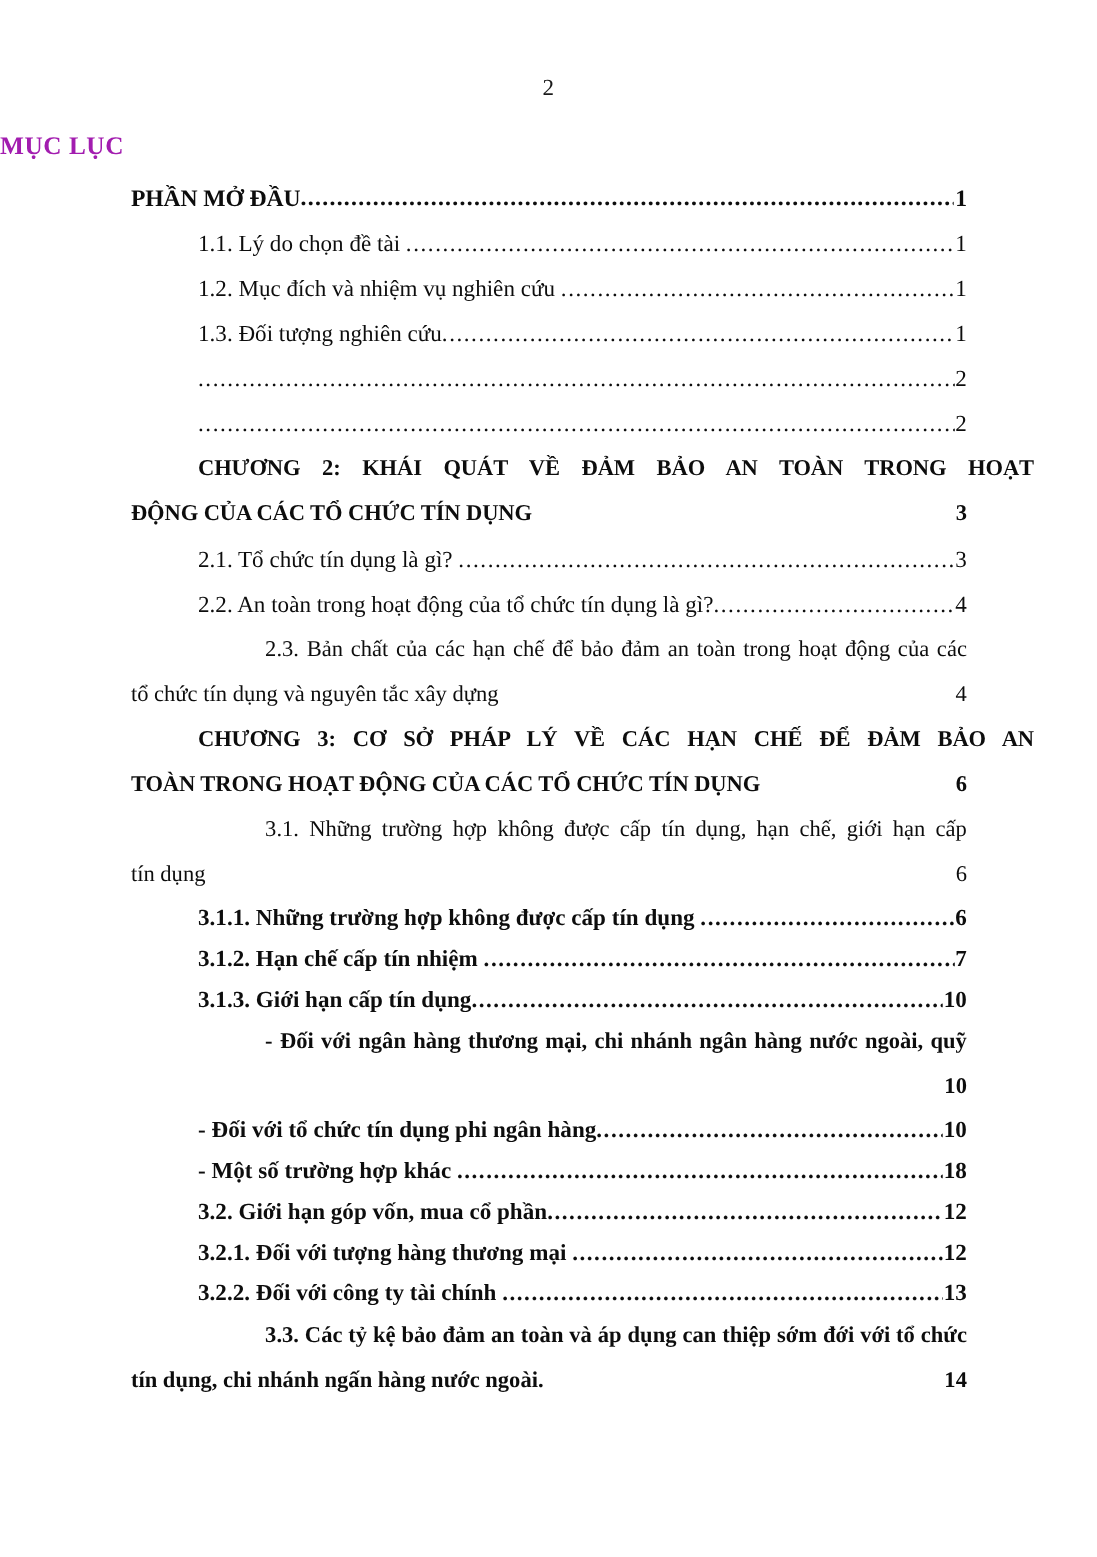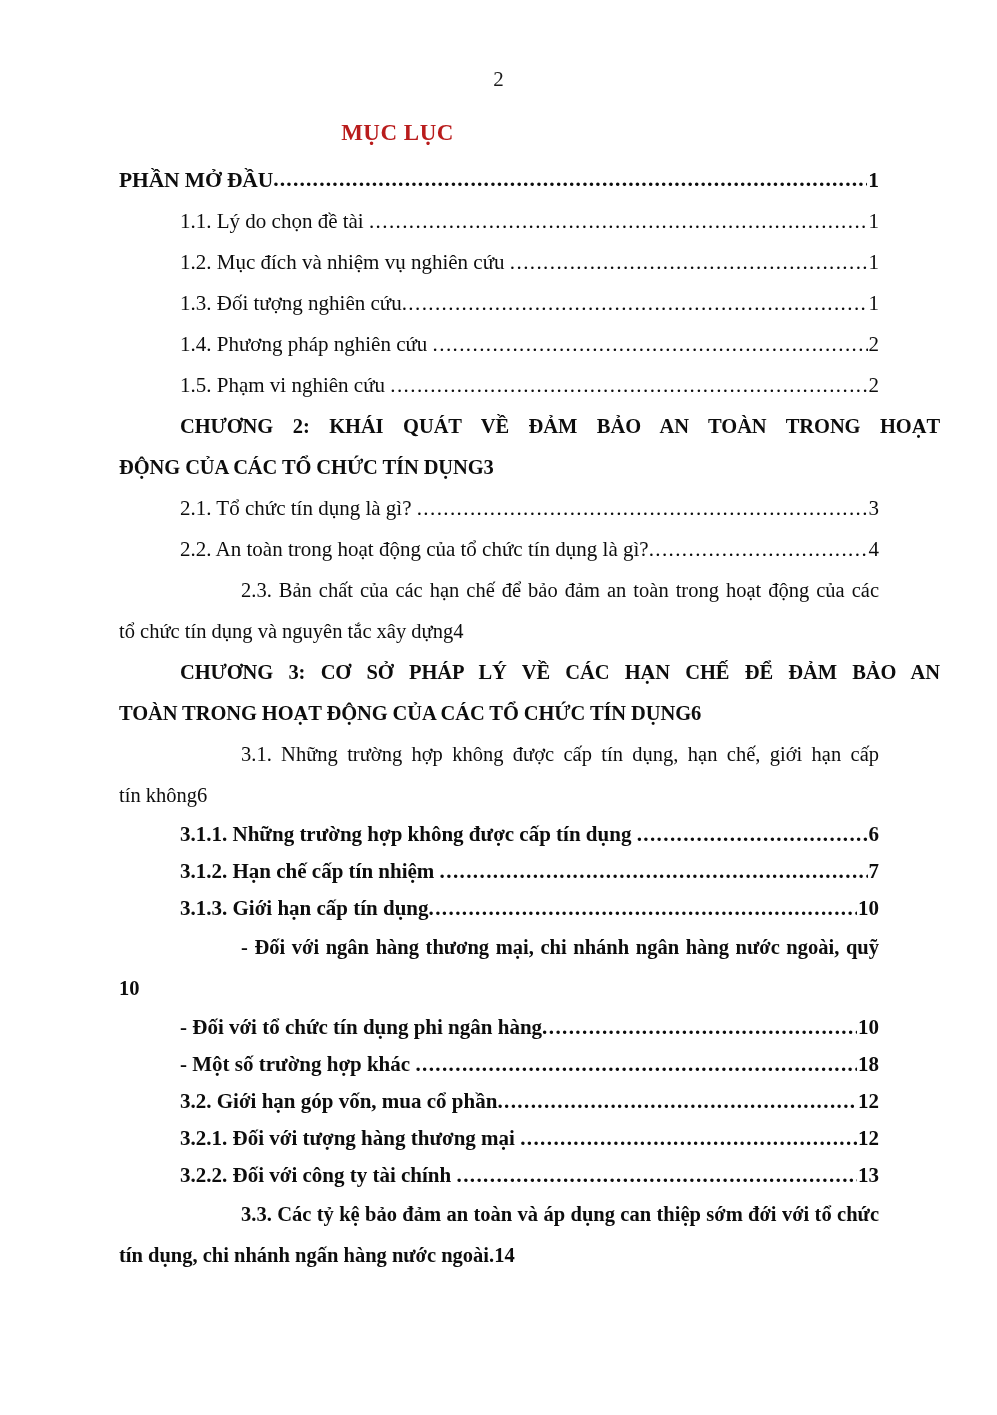"MỤC LỤC" .toc-title { color: #b91c1c -> #a21caf; text-align: center -> none }
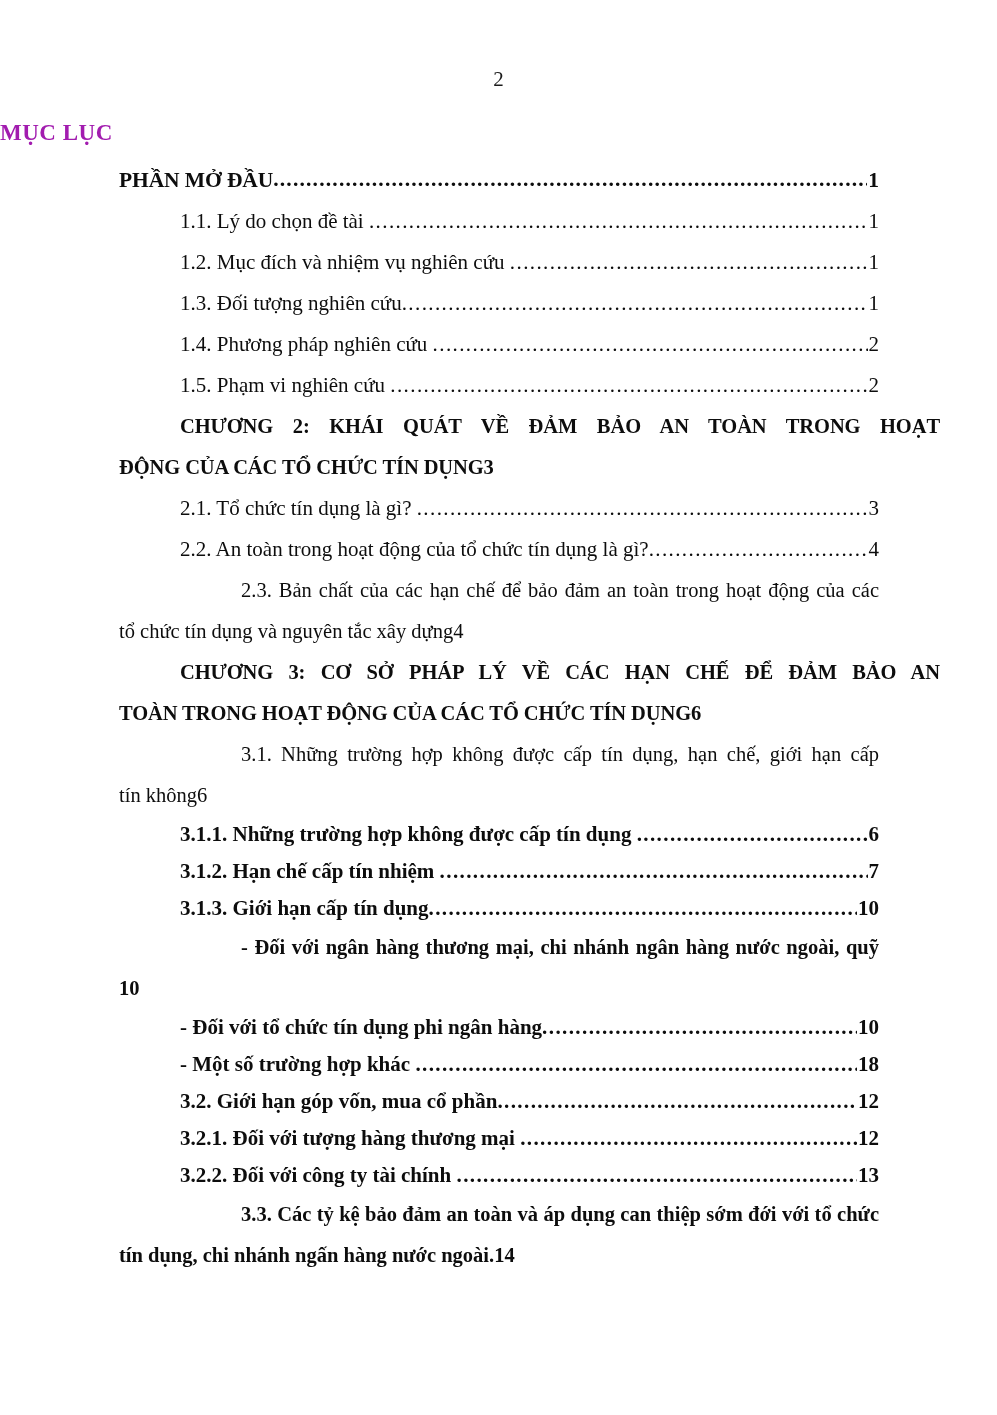"1.4. Phương pháp nghiên cứu" span.txt { html: <span>1.4. Phương pháp nghiên cứu </span> -> none }
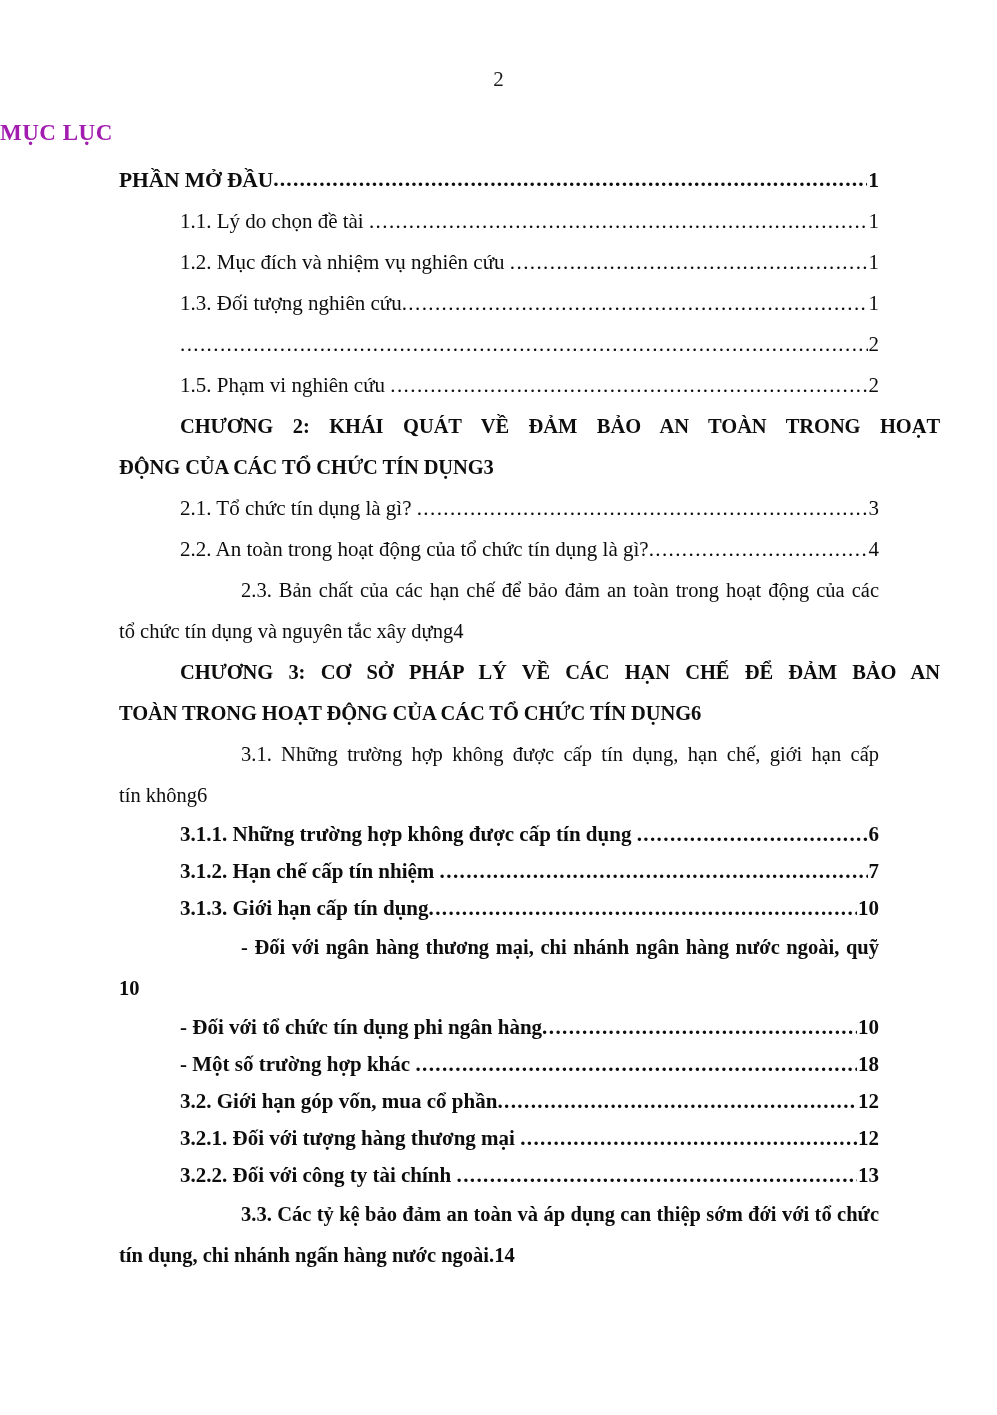"1.5. Phạm vi nghiên cứu" span.txt { html: <span>1.5. Phạm vi nghiên cứu </span> -> none }
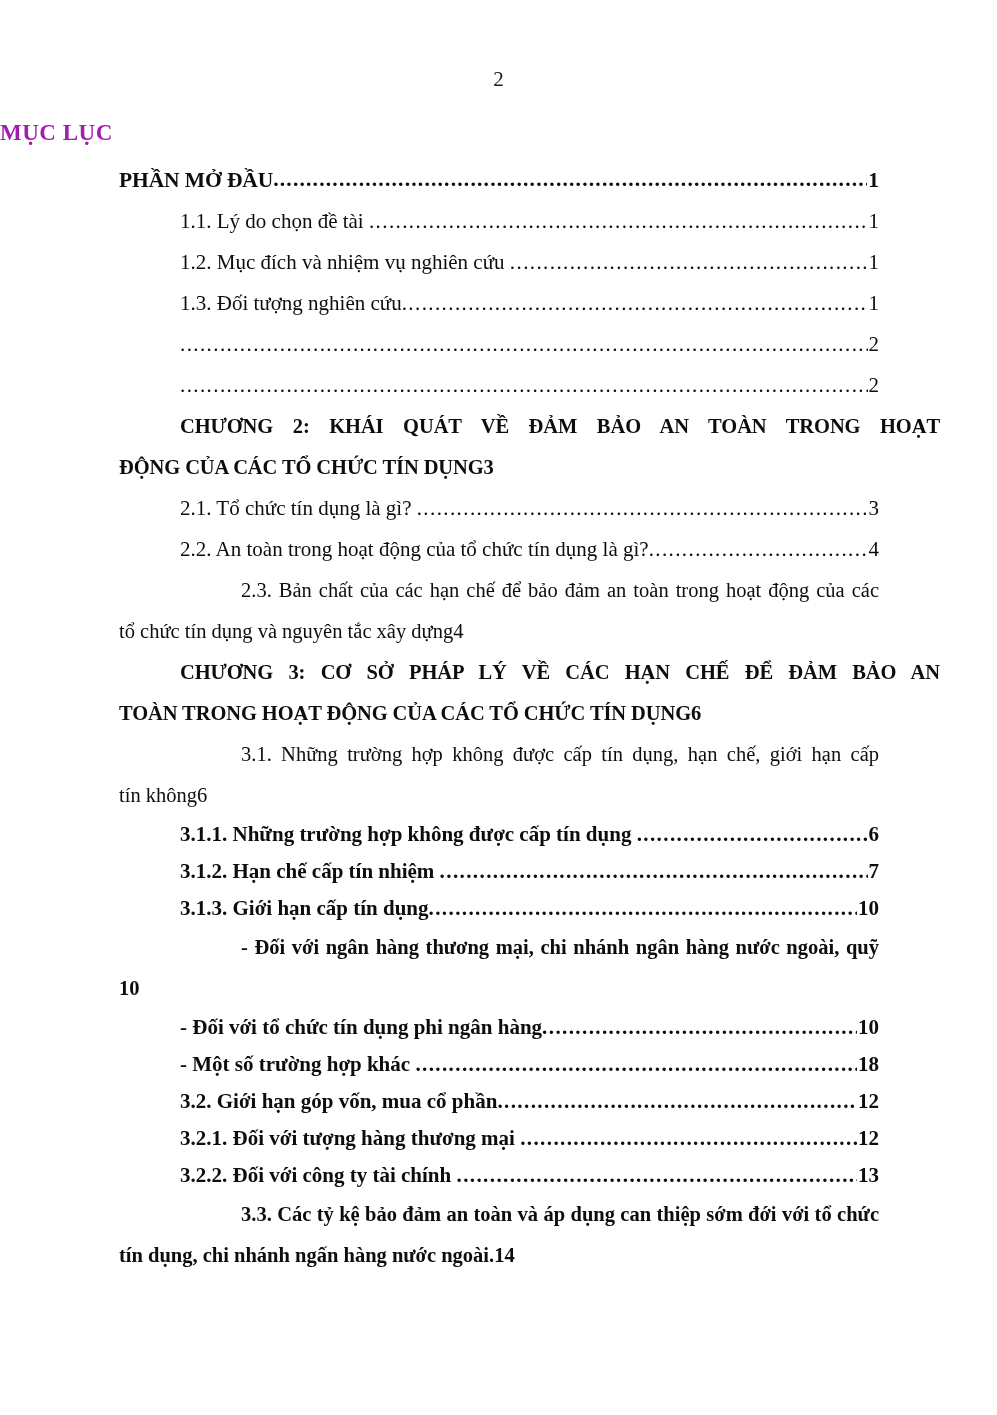"ĐỘNG CỦA CÁC TỔ CHỨC" .wrap2 .l2 { justify-content: none -> space-between }
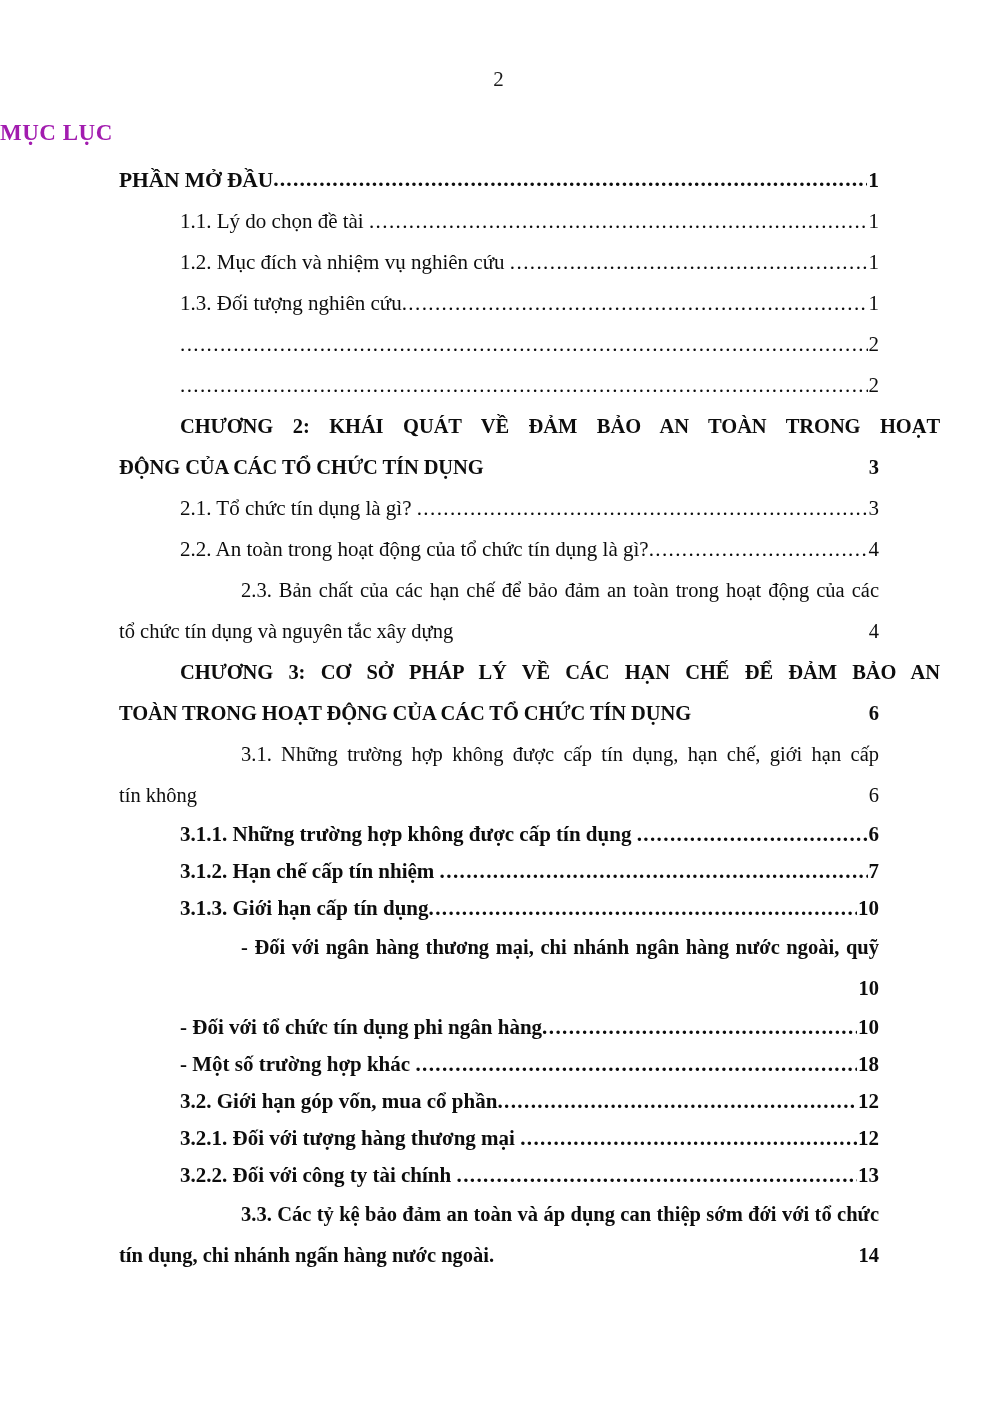"tín không" span.txt { text: không -> dụng }
